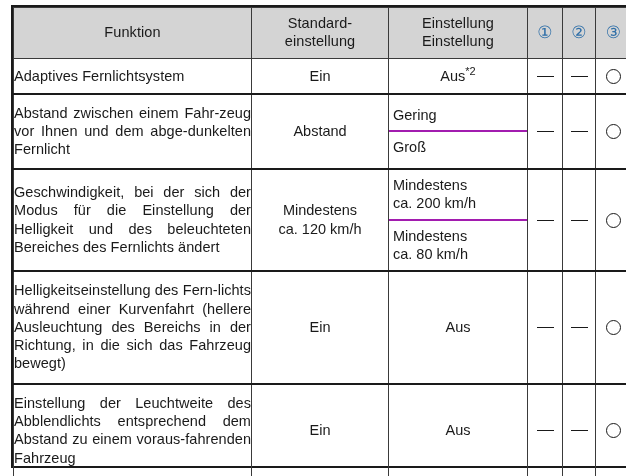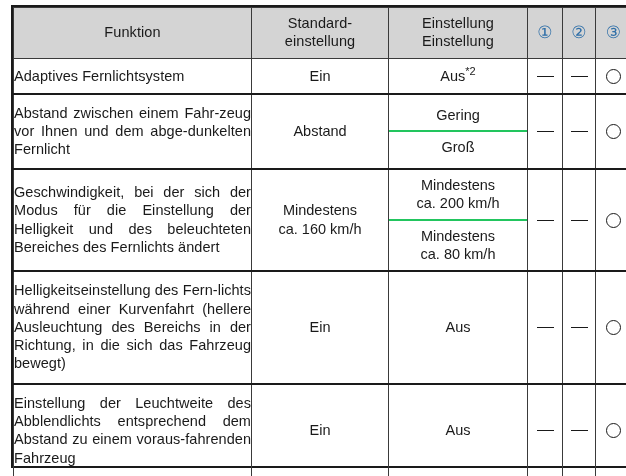"Gering" .split-inner > div { text-align: center -> none }
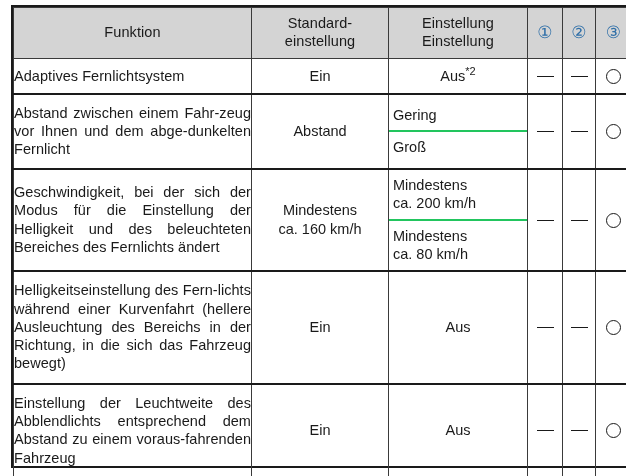"Groß" .split-inner > div + div { border-top: 2px solid #22c55e -> 2px solid #a21caf }
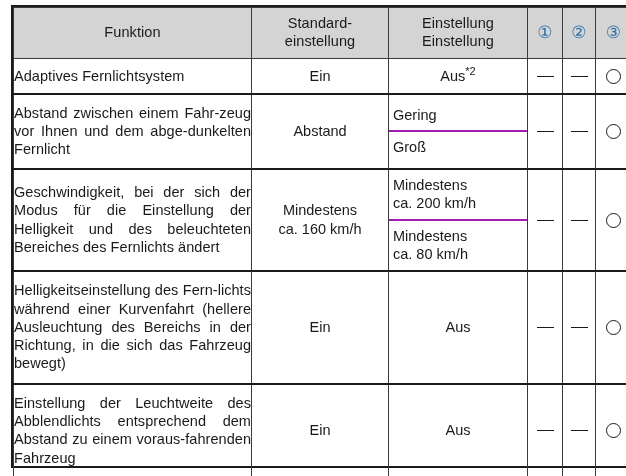"ca. 160 km/h" span { text: 160 -> 120 }
